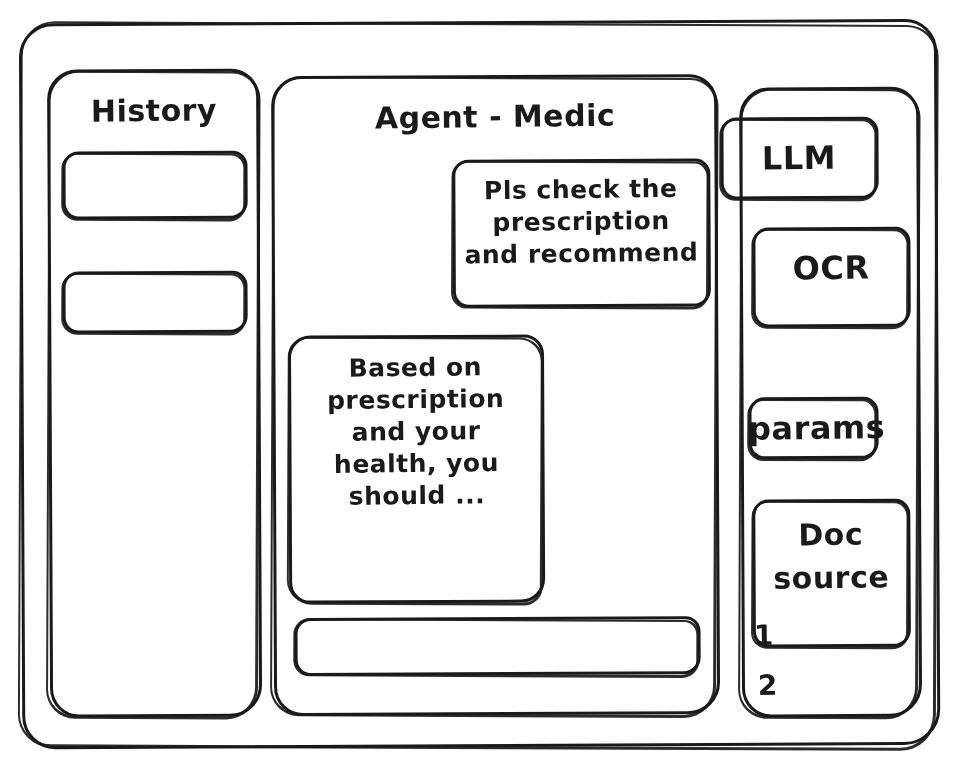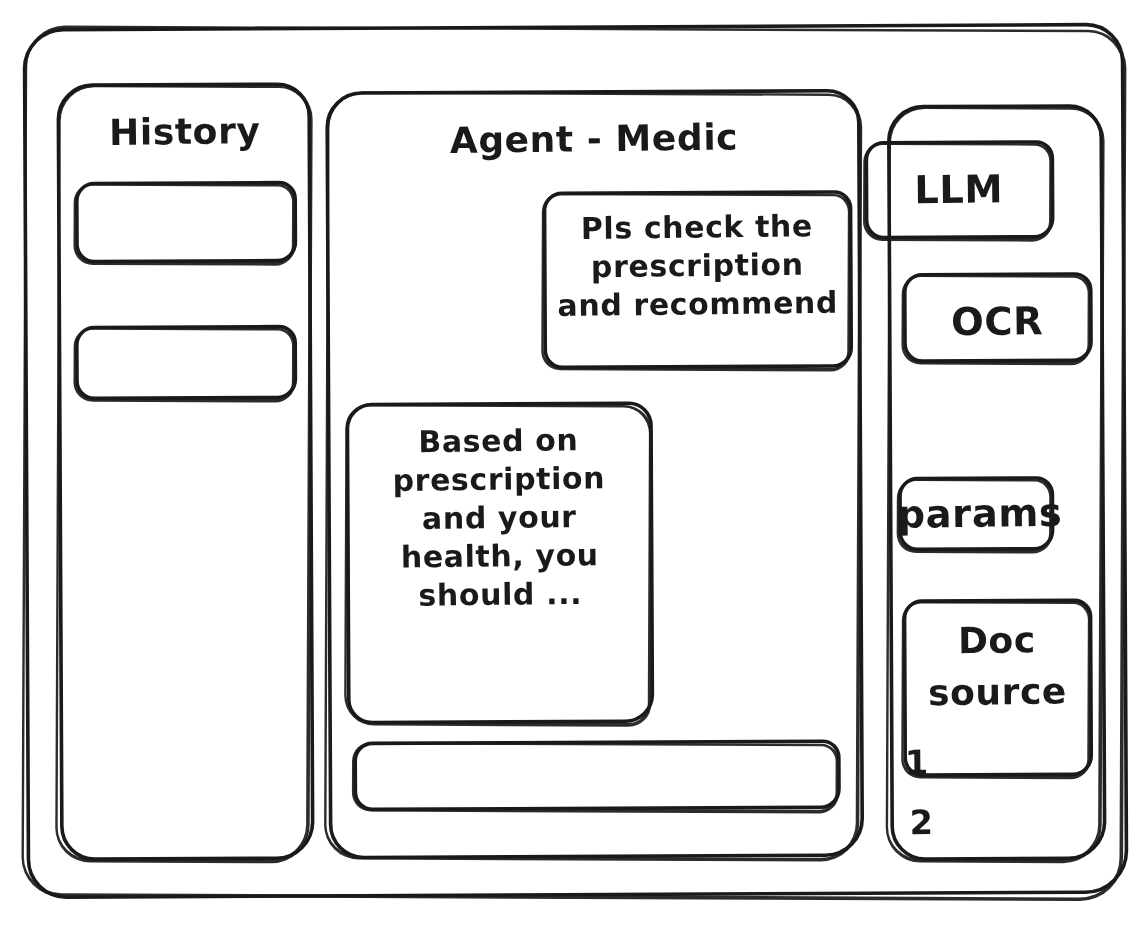"OCR" #tool-ocr { height: 75px -> 100px }
